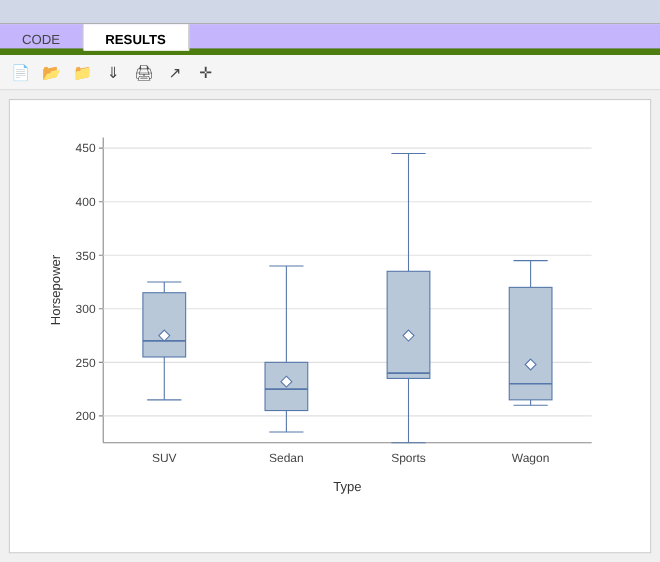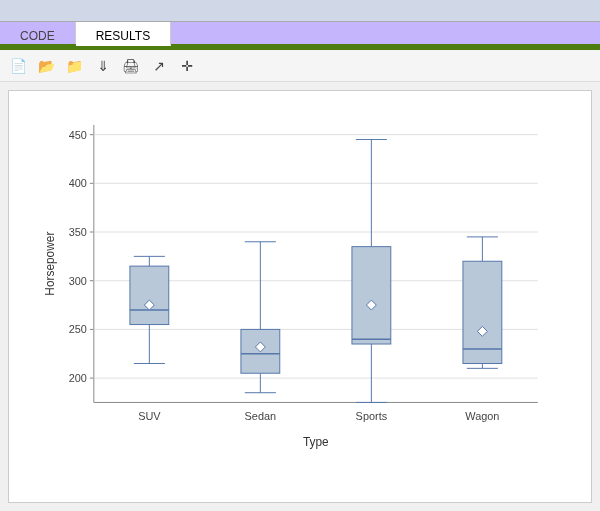"RESULTS" .tab.active { font-weight: normal -> bold }
